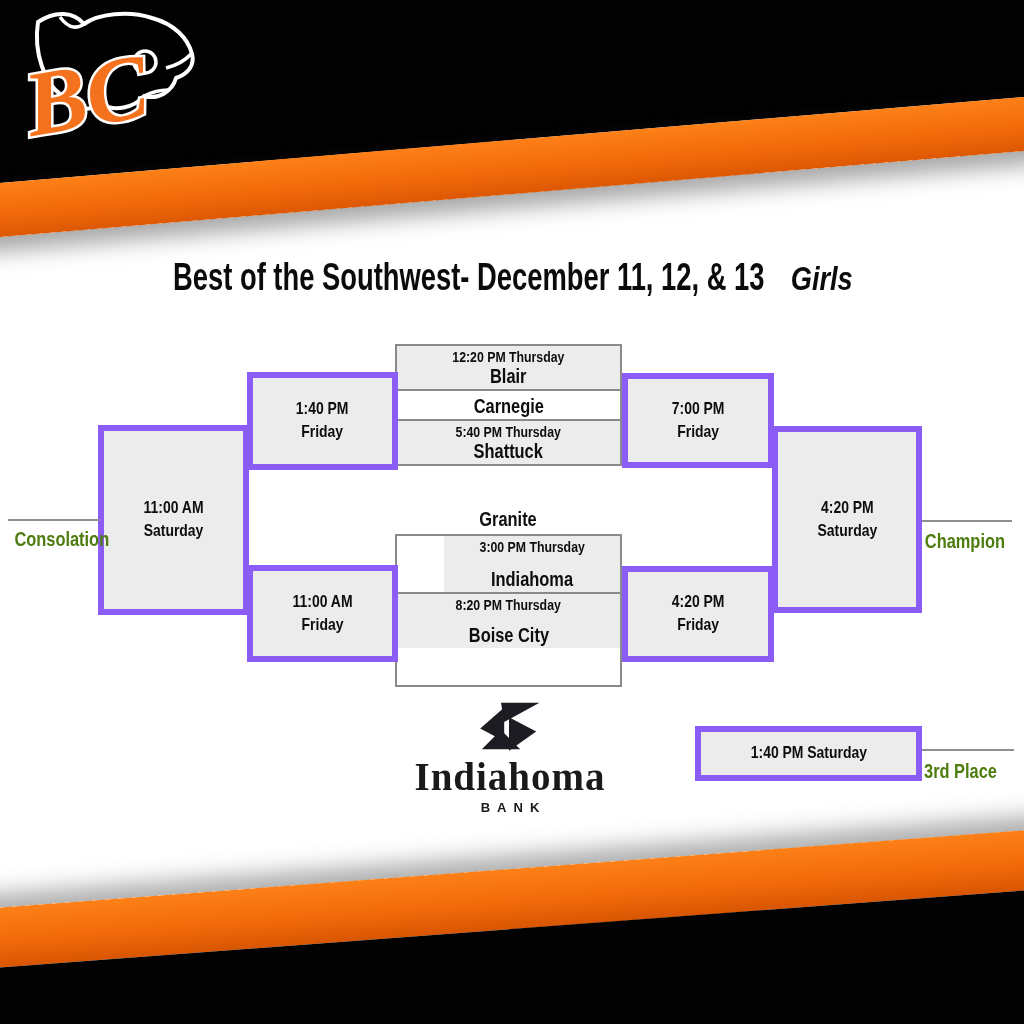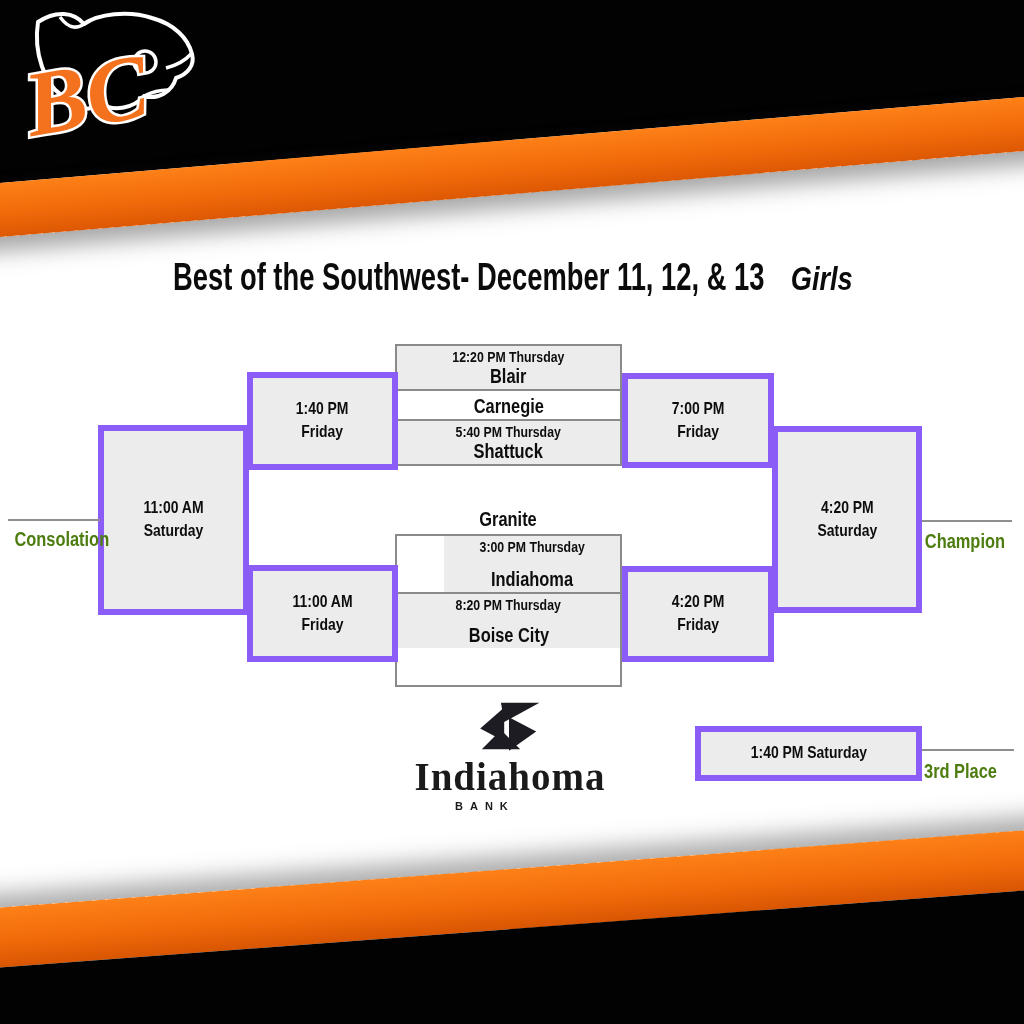"BANK" .sponsor-type { font-size: 11px -> 13px; text-align: none -> center }
